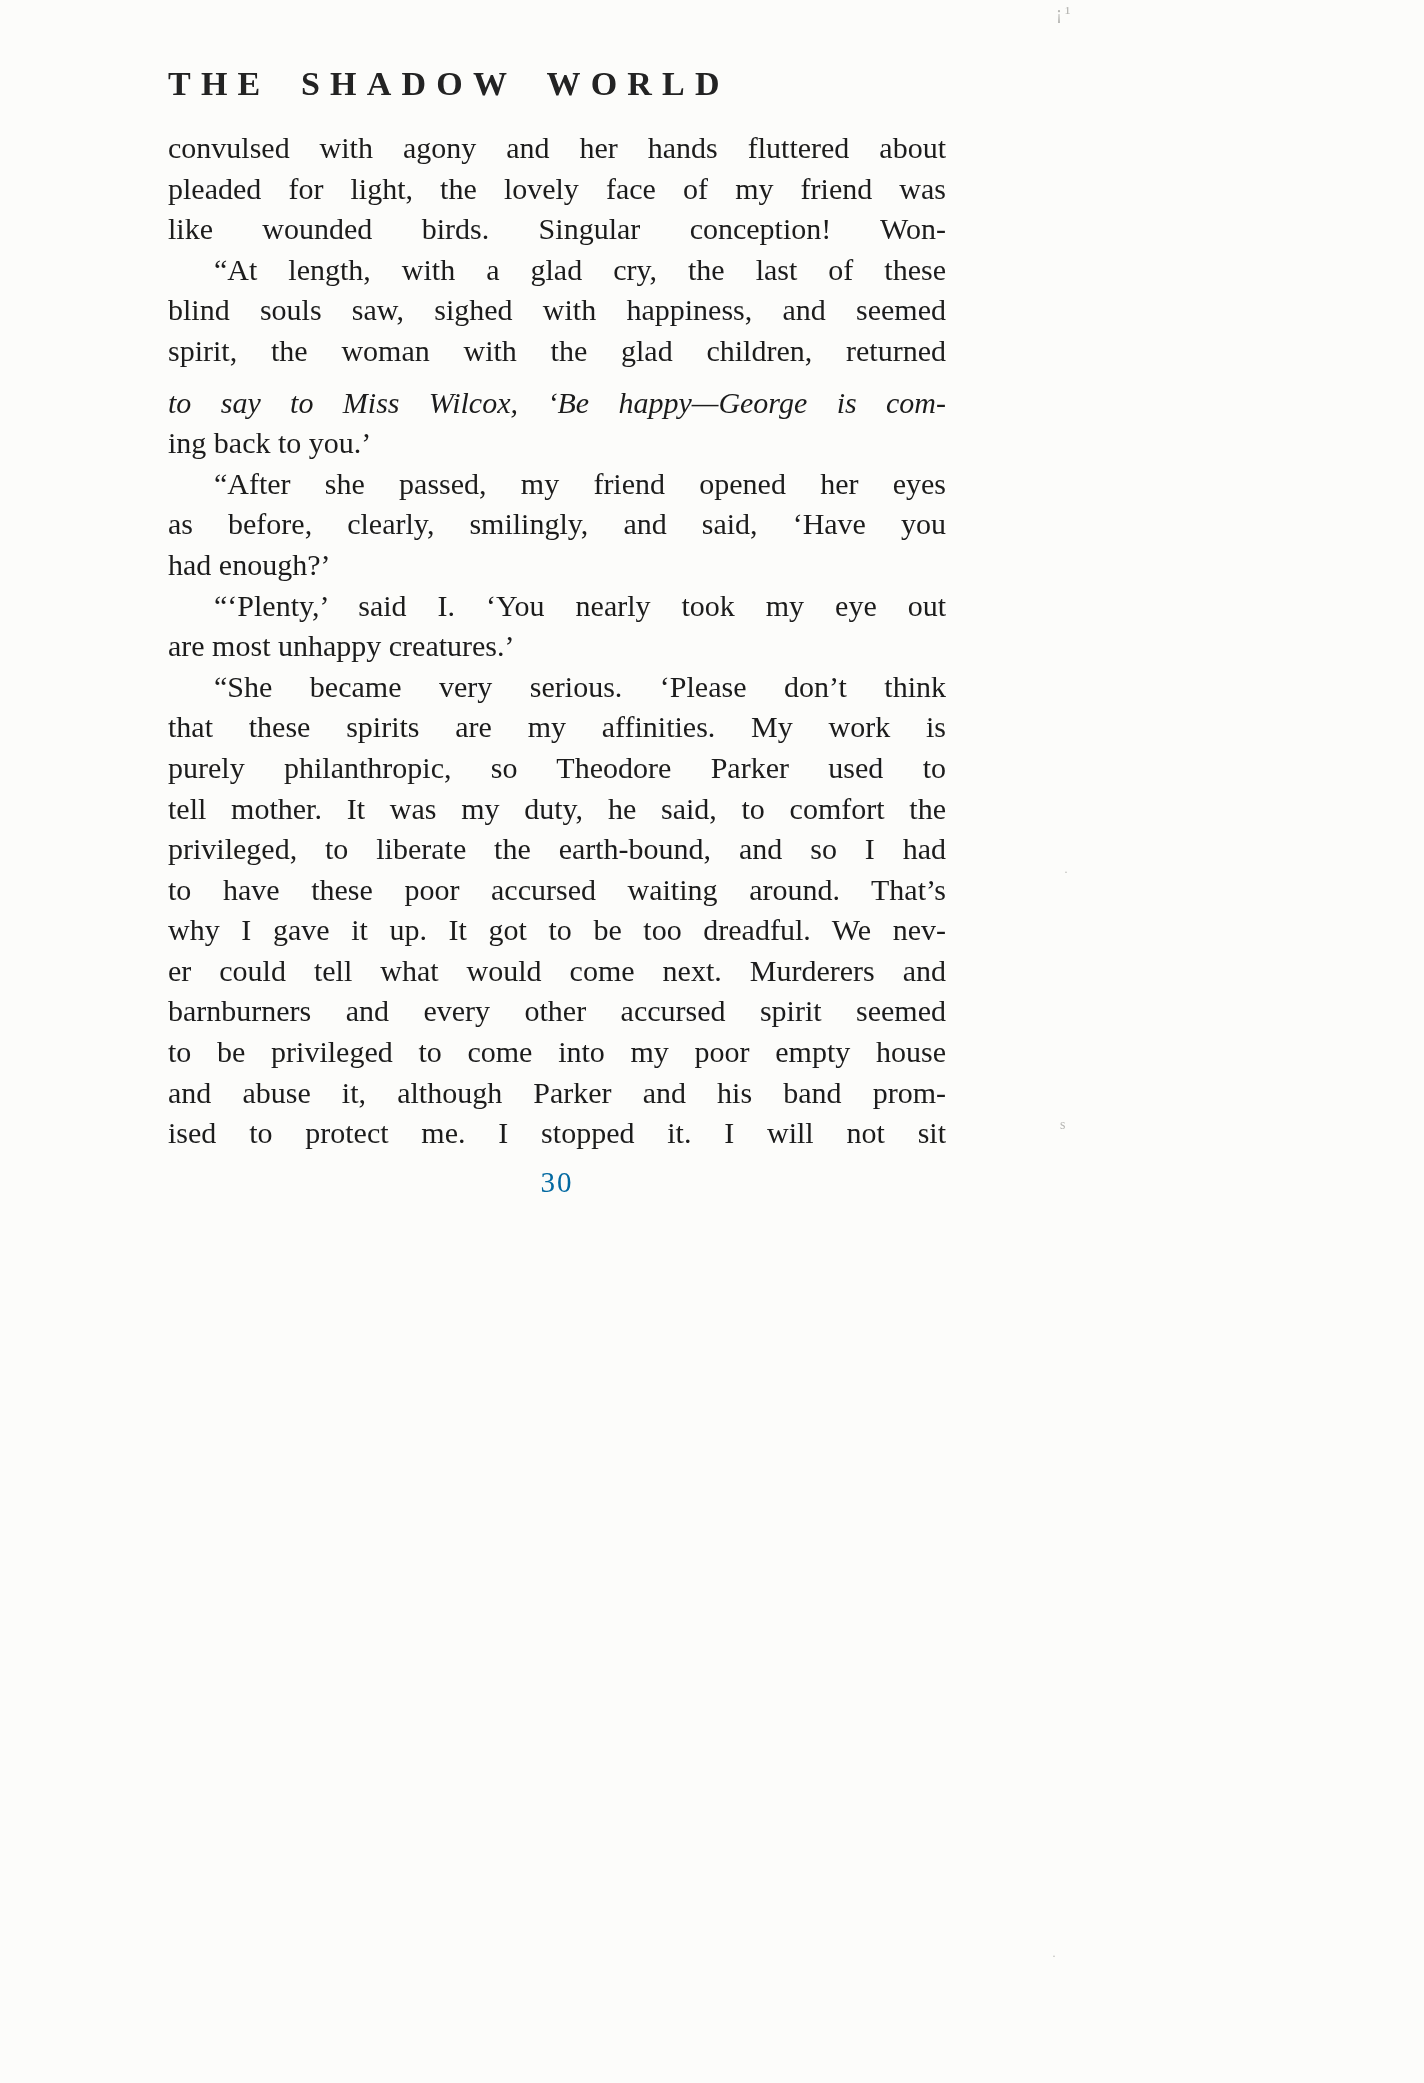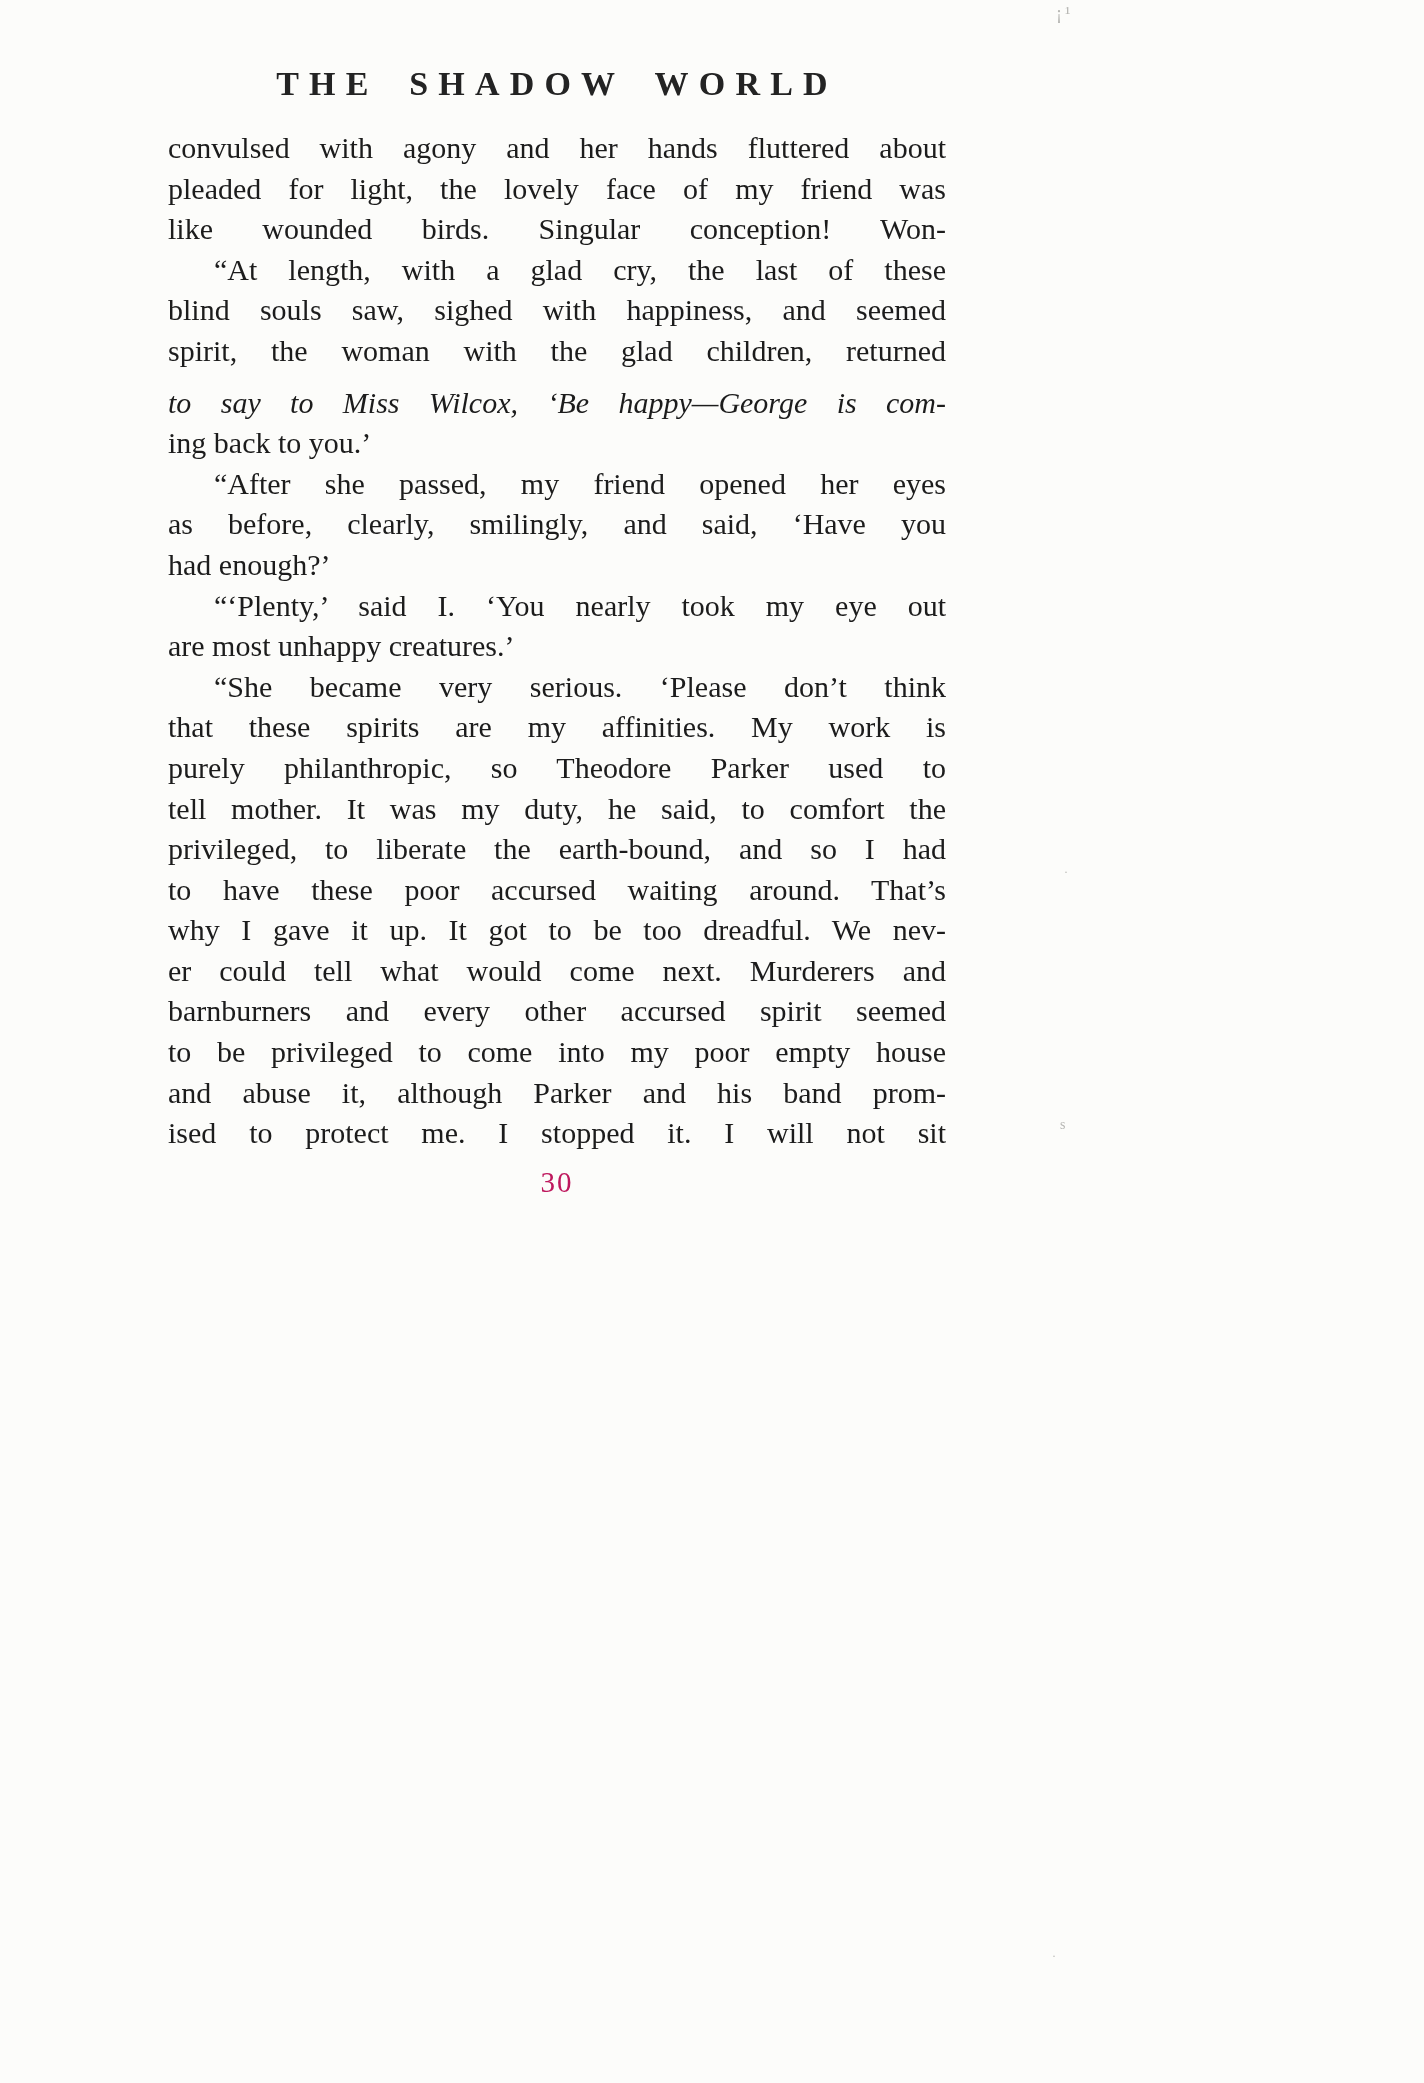"THE SHADOW WORLD" .running-title { text-align: center -> none }
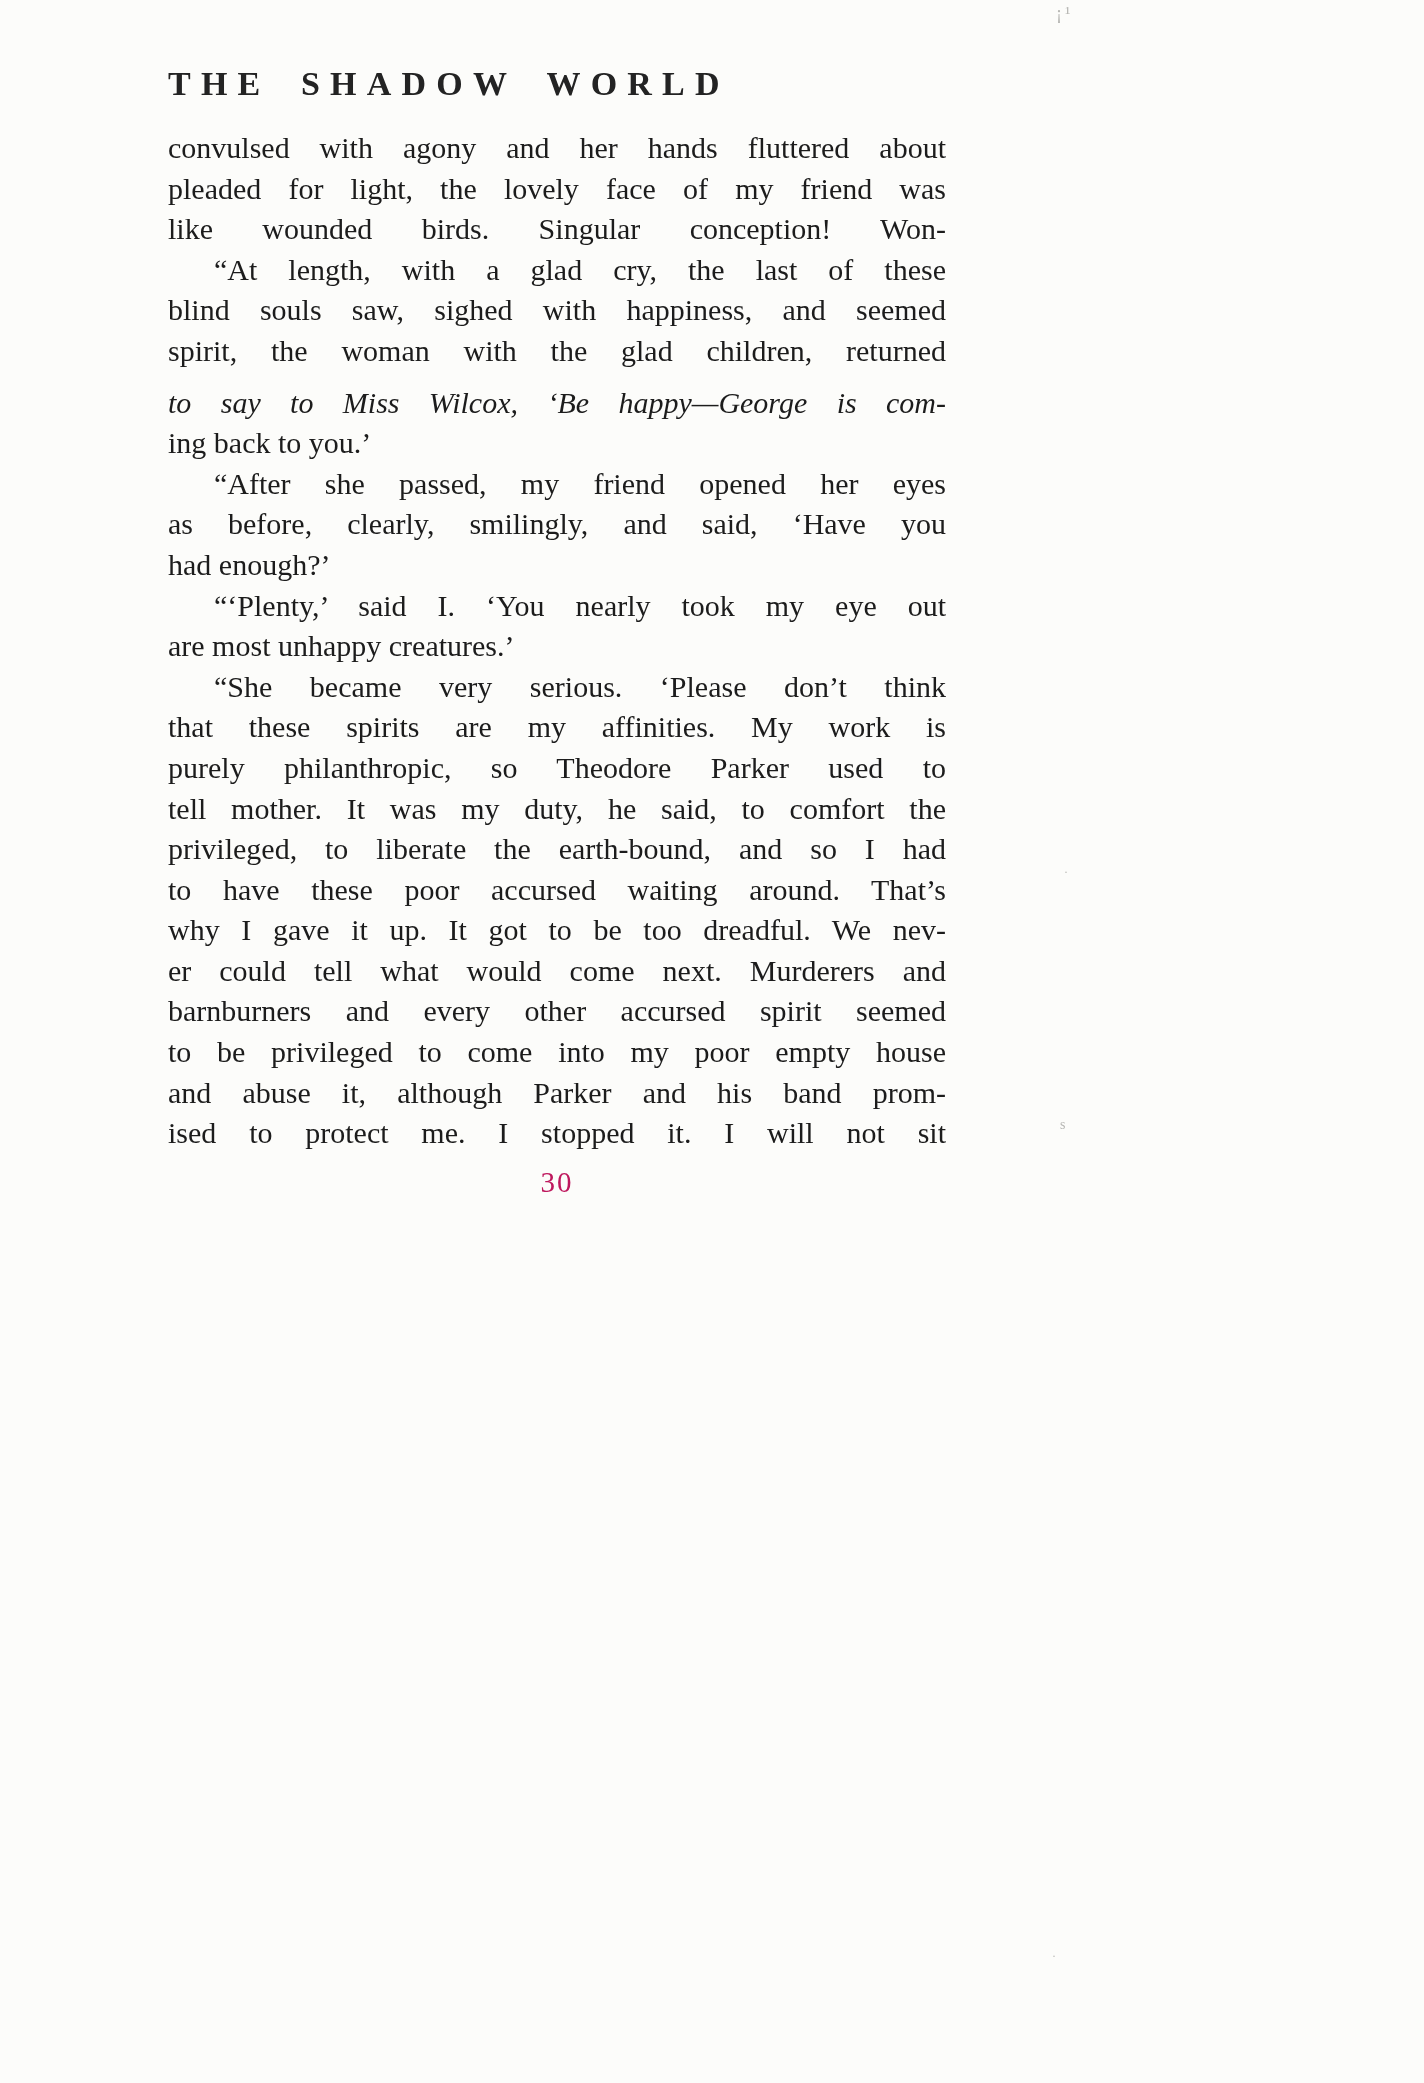"30" .page-number { color: #be185d -> #0369a1 }
